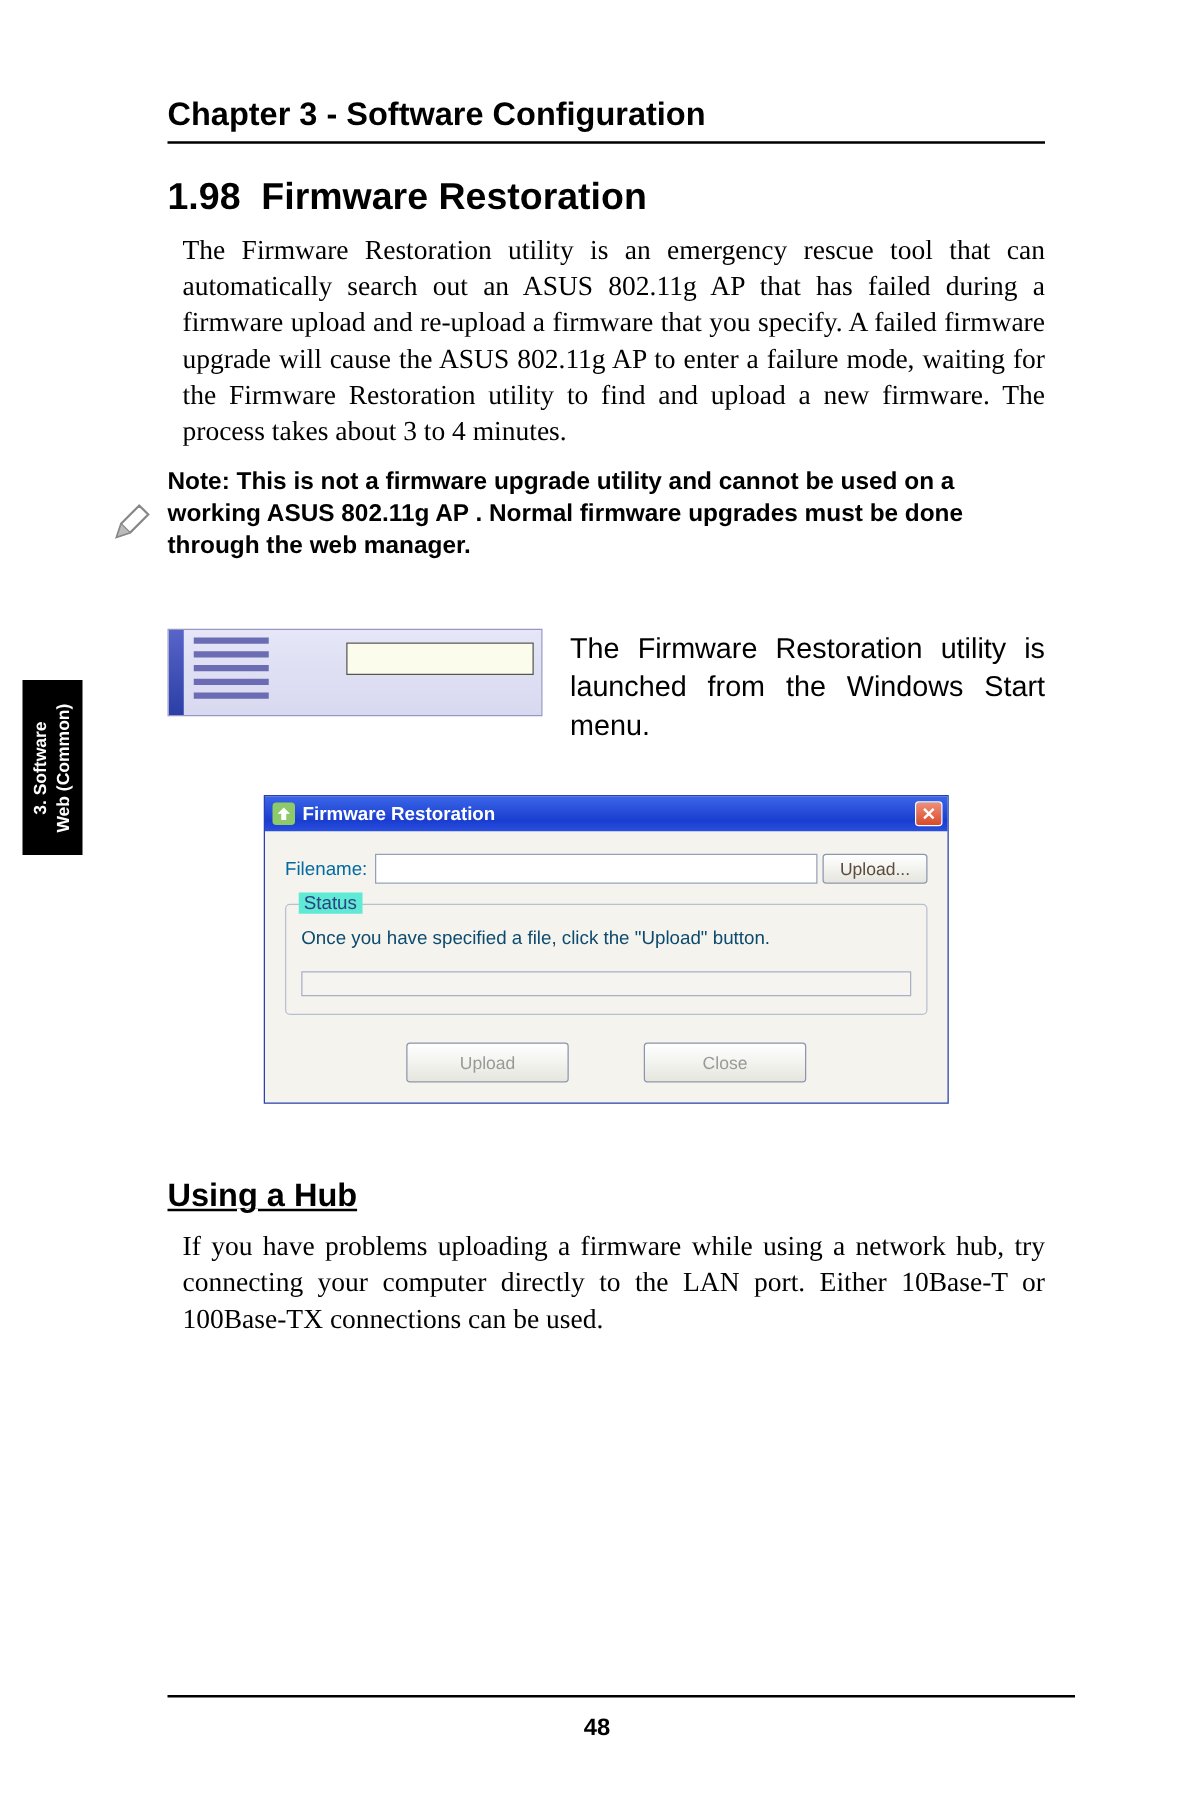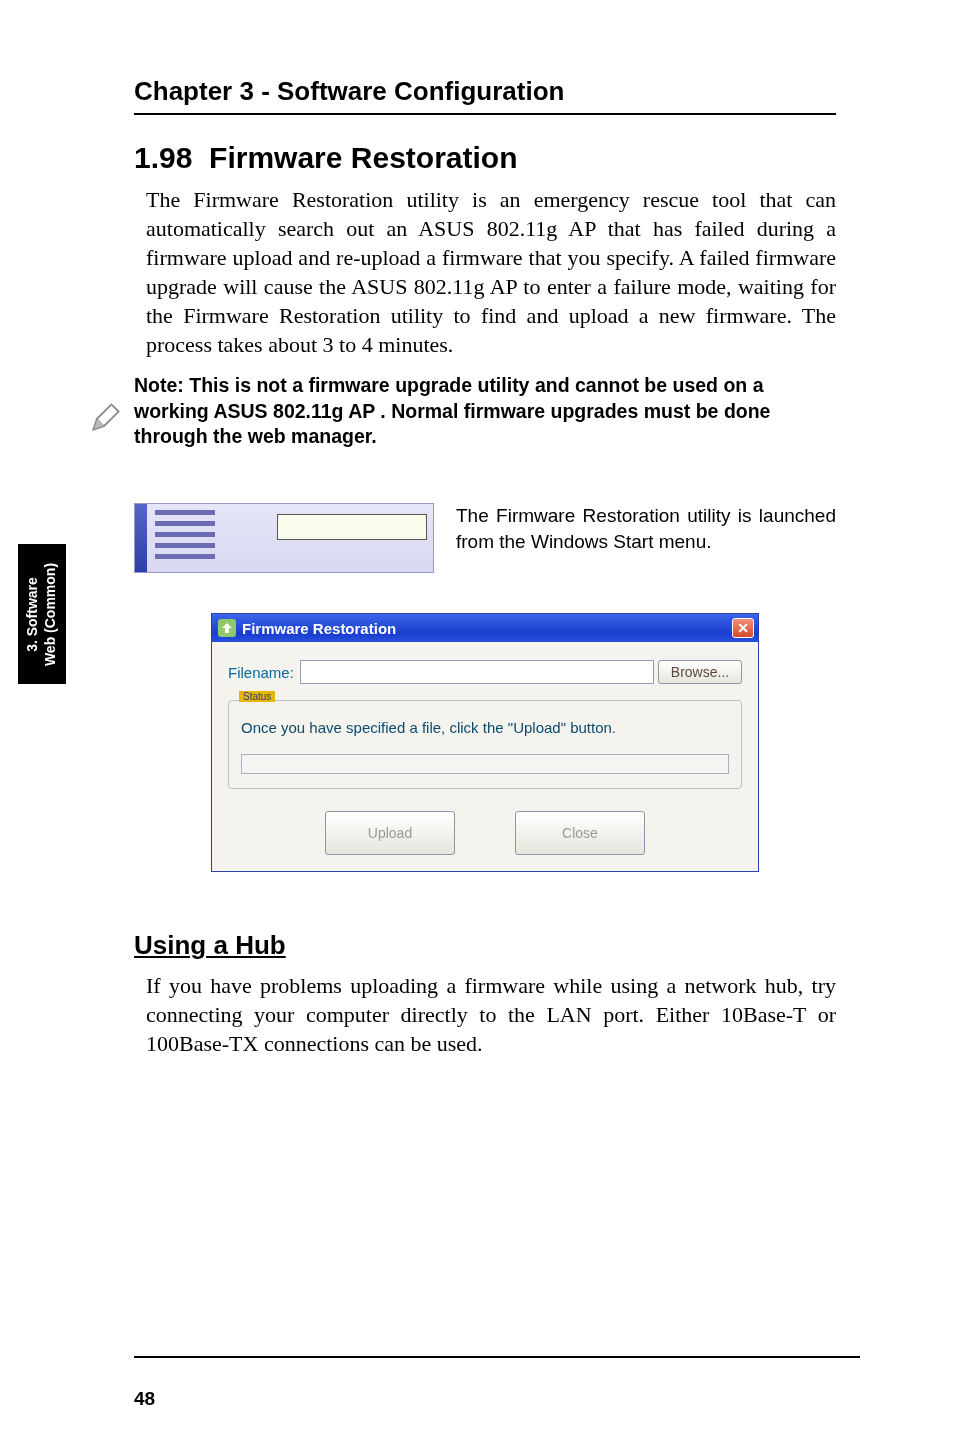"The Firmware Restoration utility is launched" .start-text { font-size: 19px -> 23px }
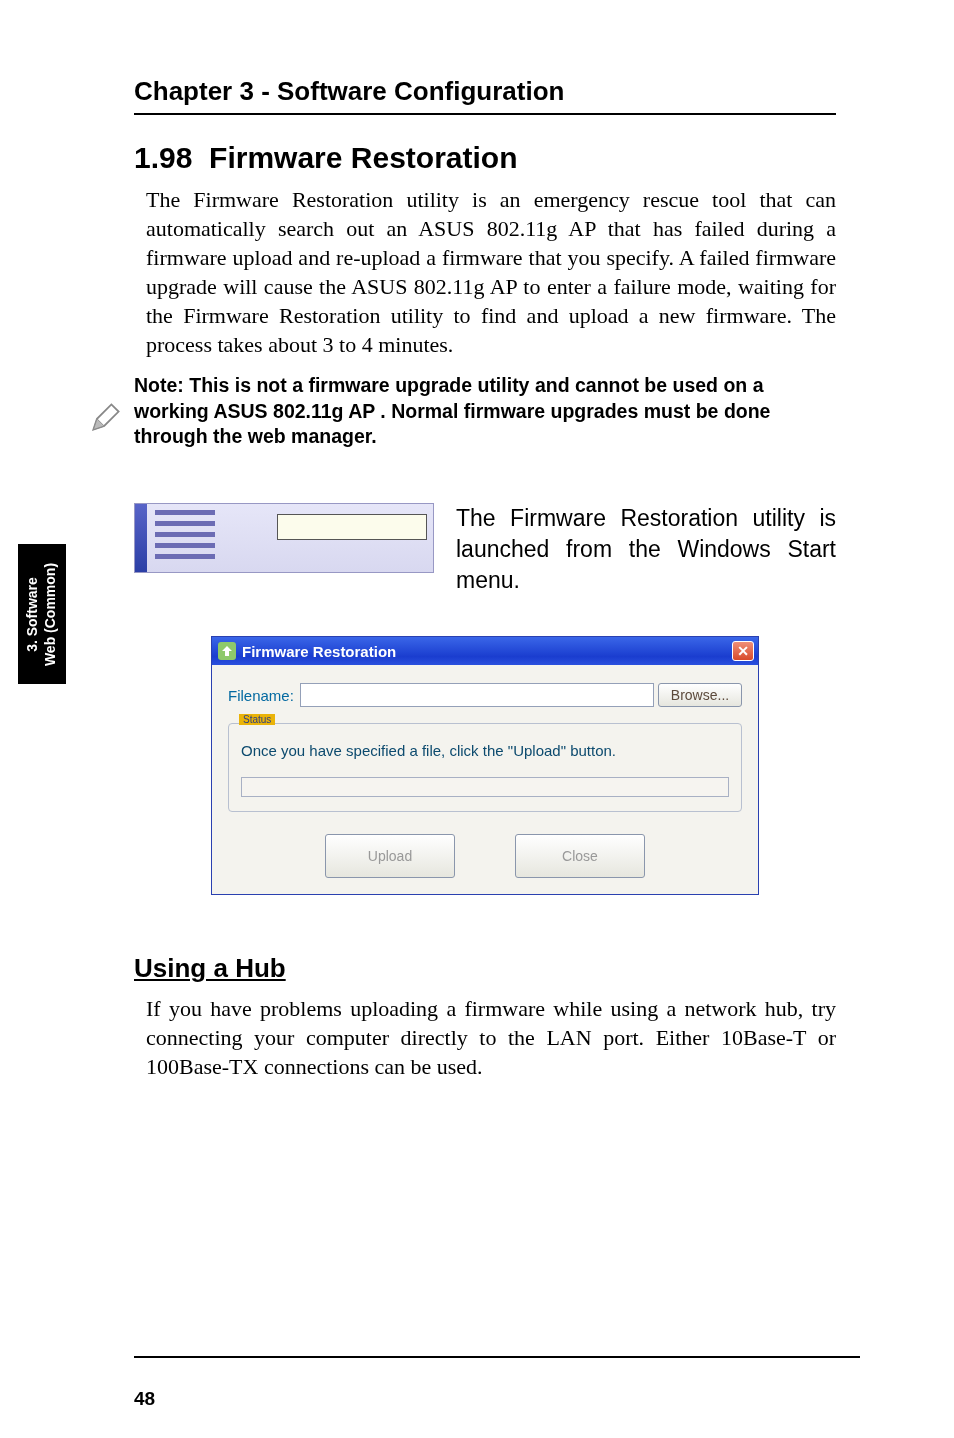"Browse..." button.btn { text: Browse -> Upload }
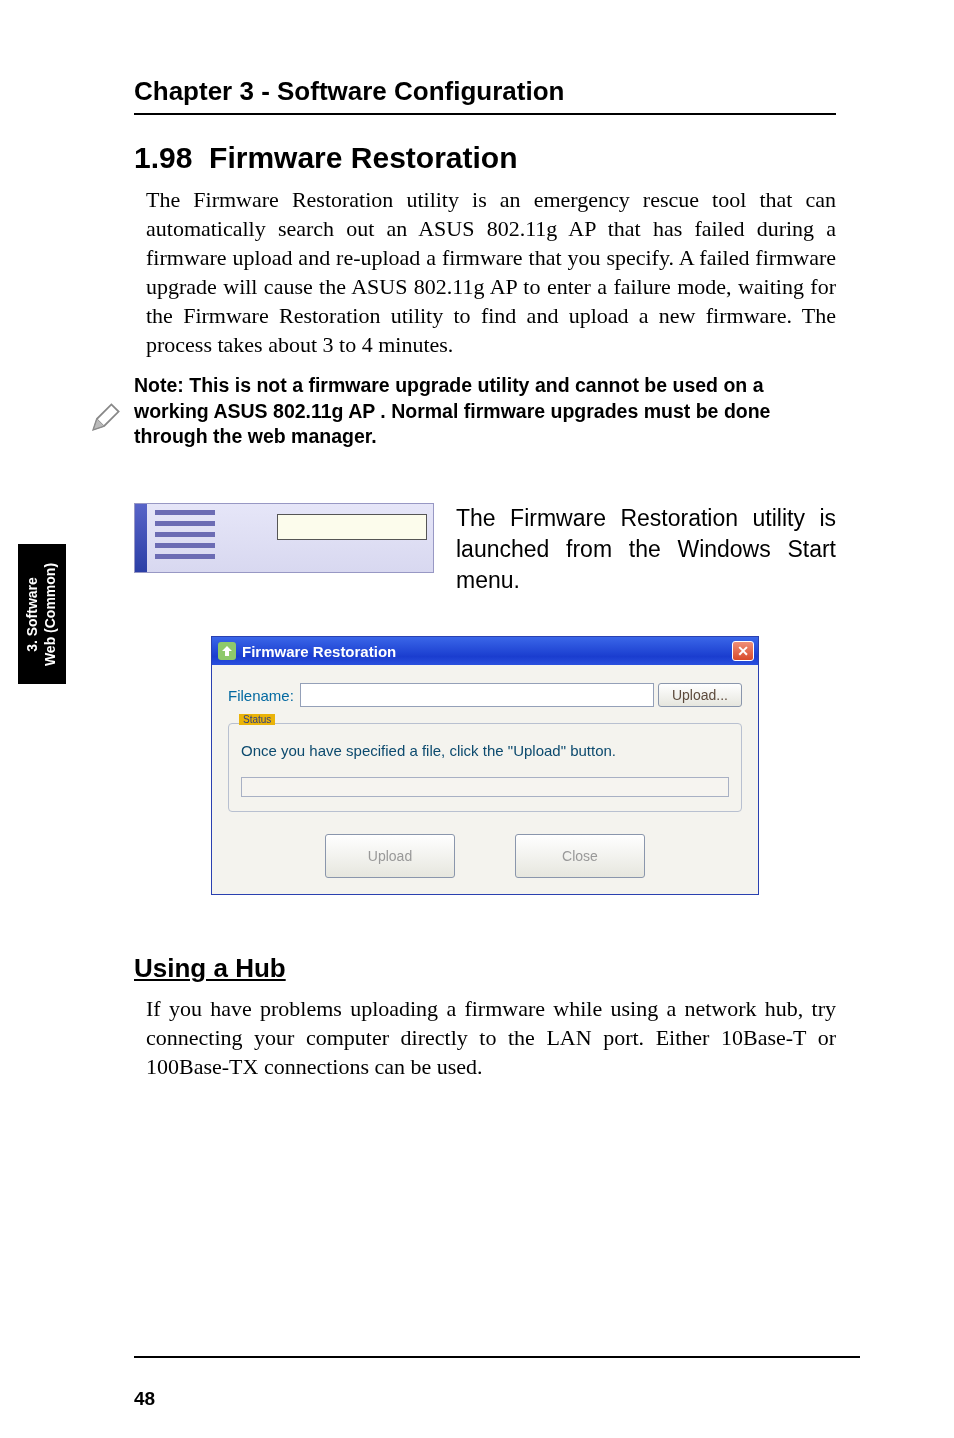"Status" .groupbox-legend { background: #eab308 -> #5eead4; font-size: 10px -> 15px }
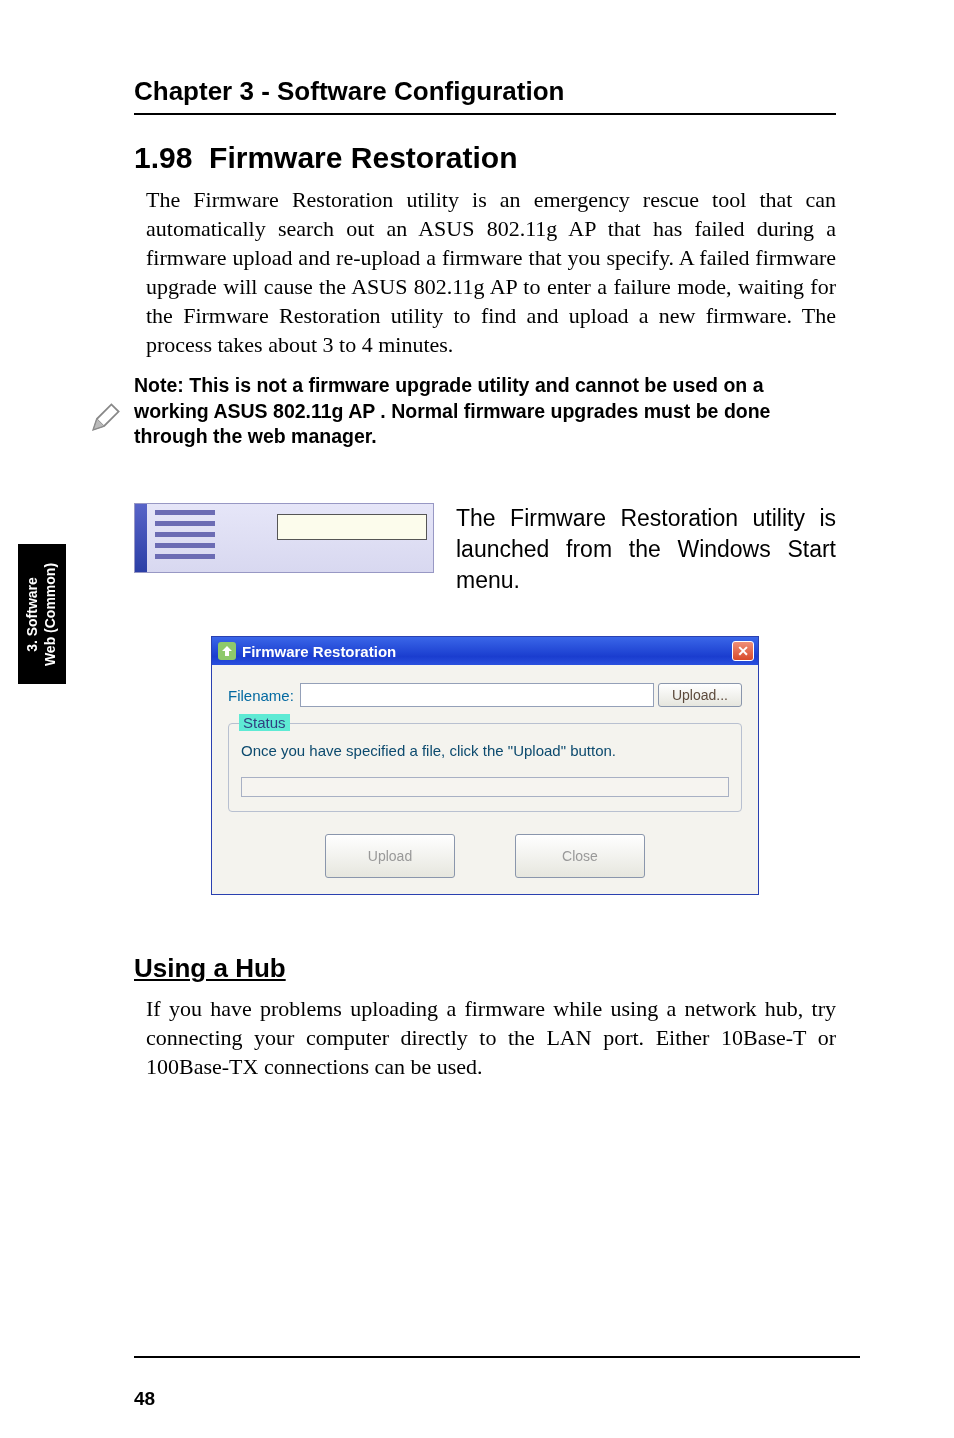"Upload" .btn-row .btn { height: 44px -> 32px }
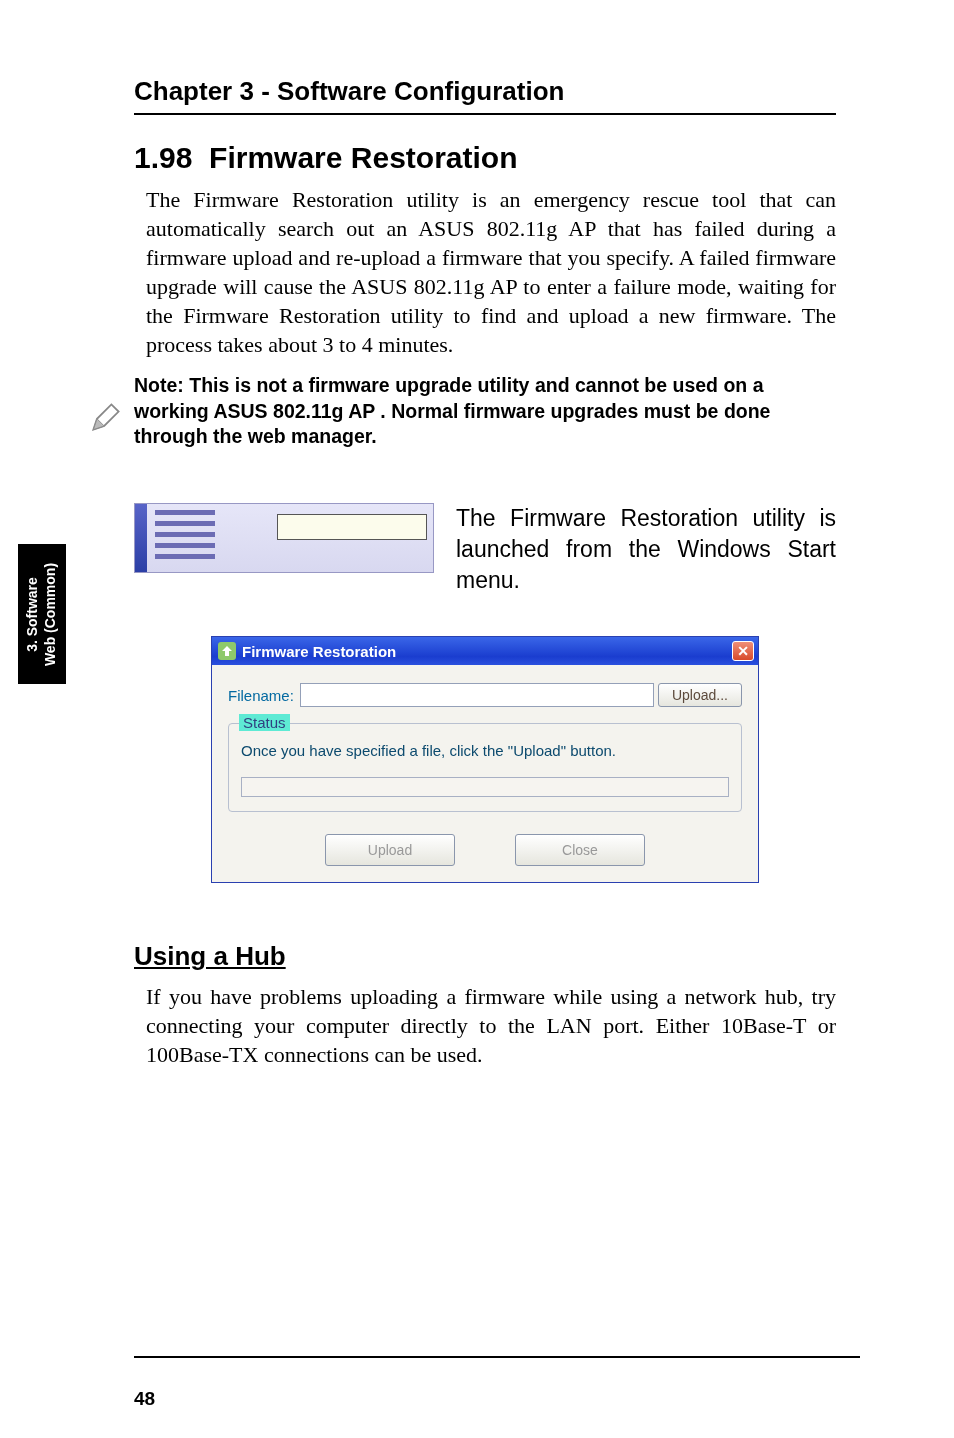"48" .footer { bottom: 28px -> 44px; flex-direction: none -> column }
